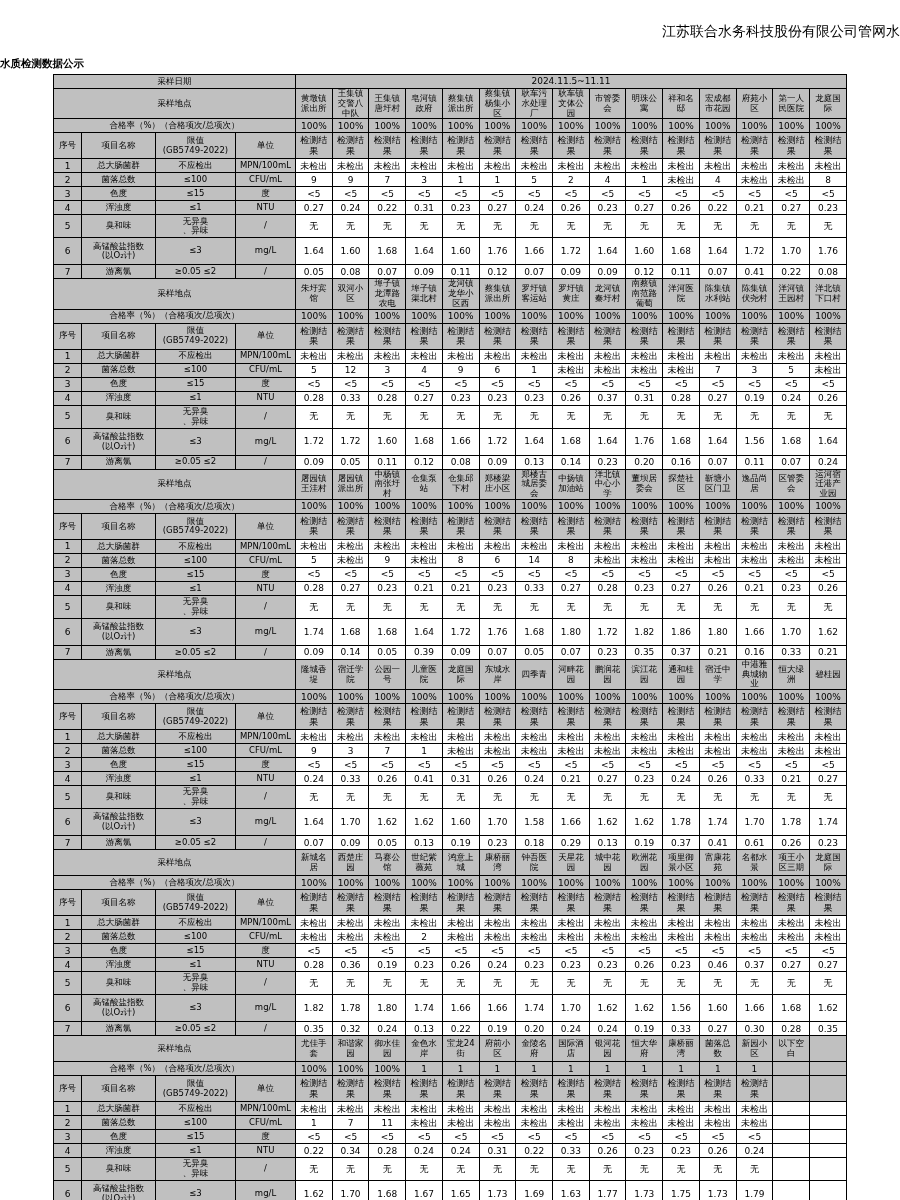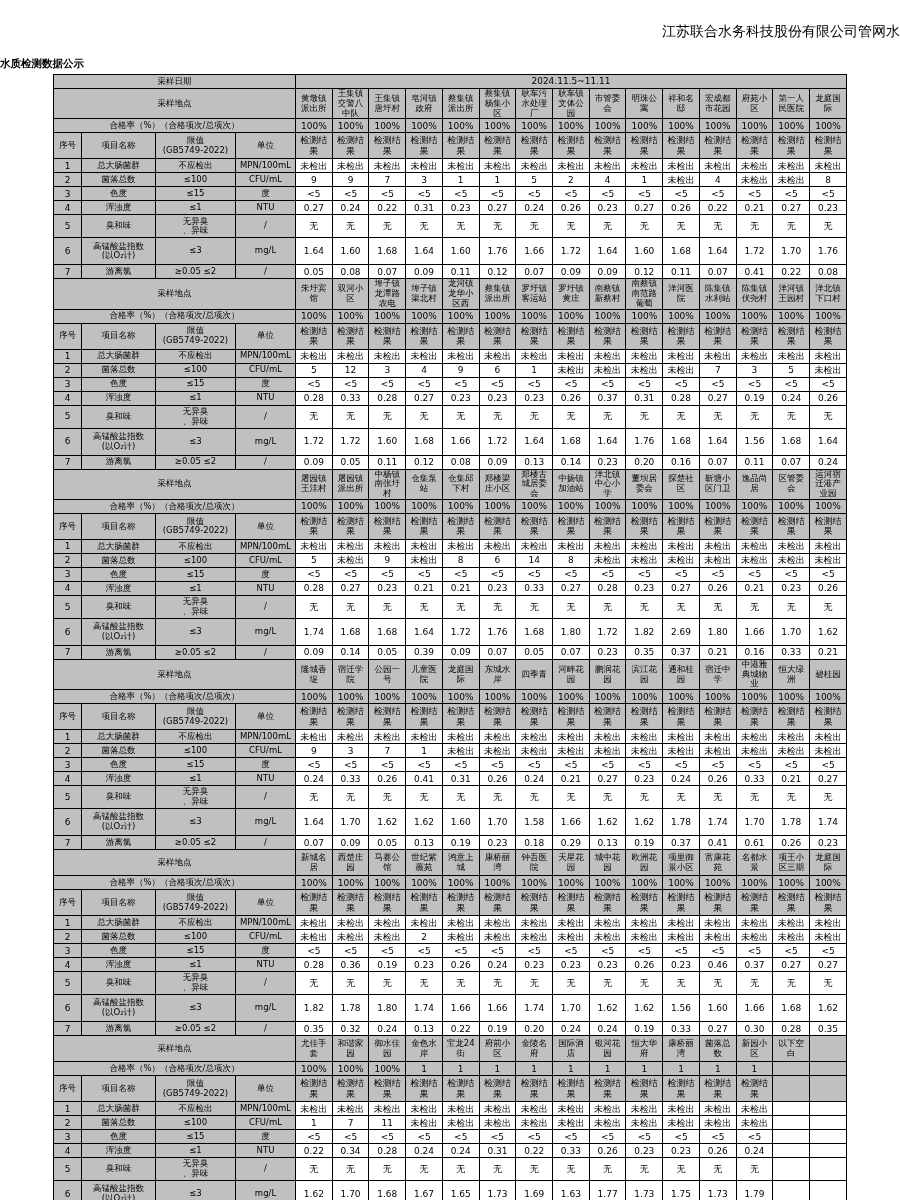"南蔡镇新蔡村" td.g { text: 南蔡镇新蔡 -> 龙河镇秦圩 }
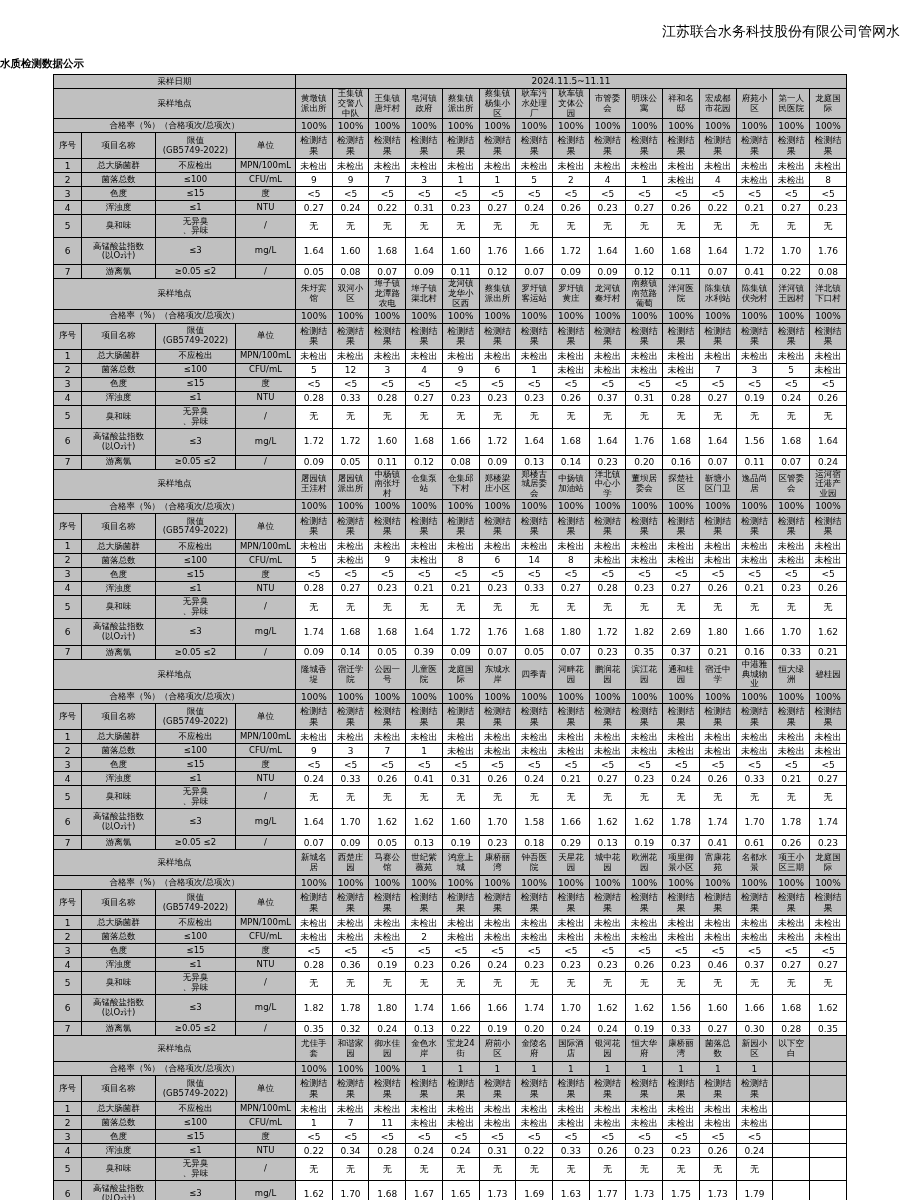"2.69" td.v { text: 2.69 -> 1.86 }
